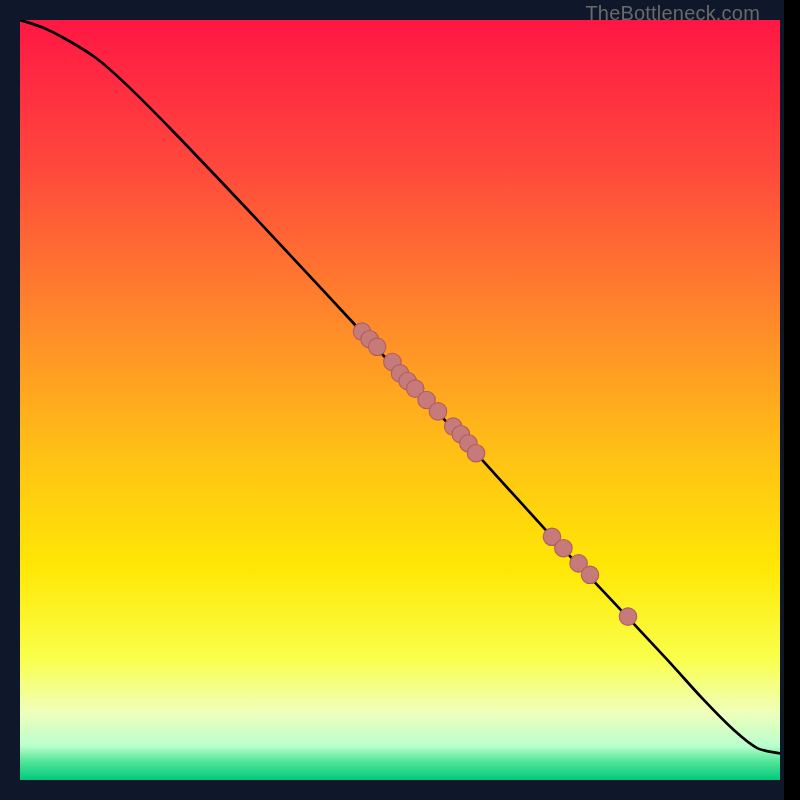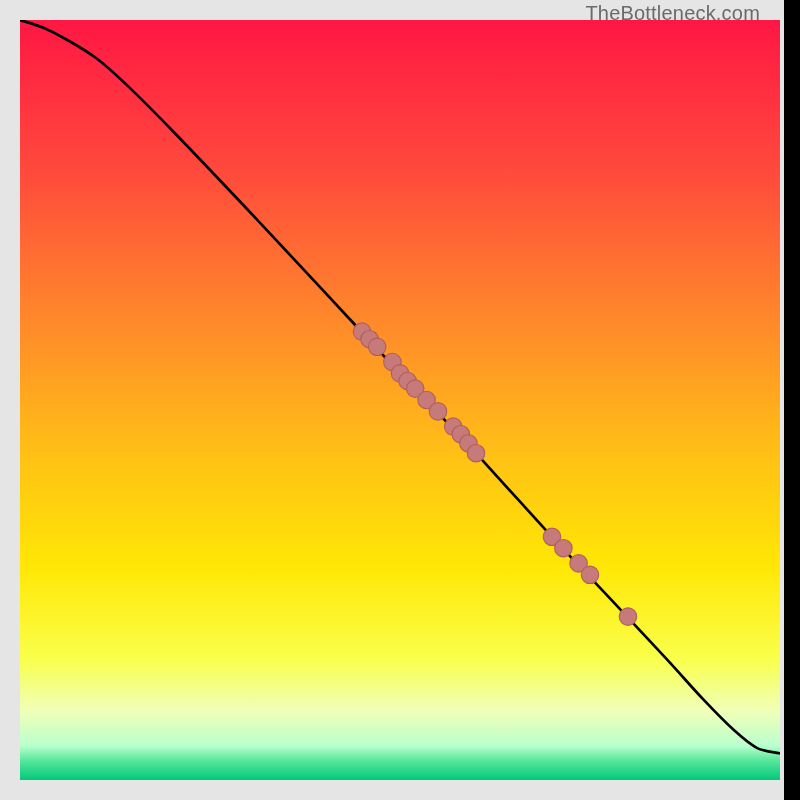"TheBottleneck.com" .frame { background: #e5e5e5 -> #0f172a }
